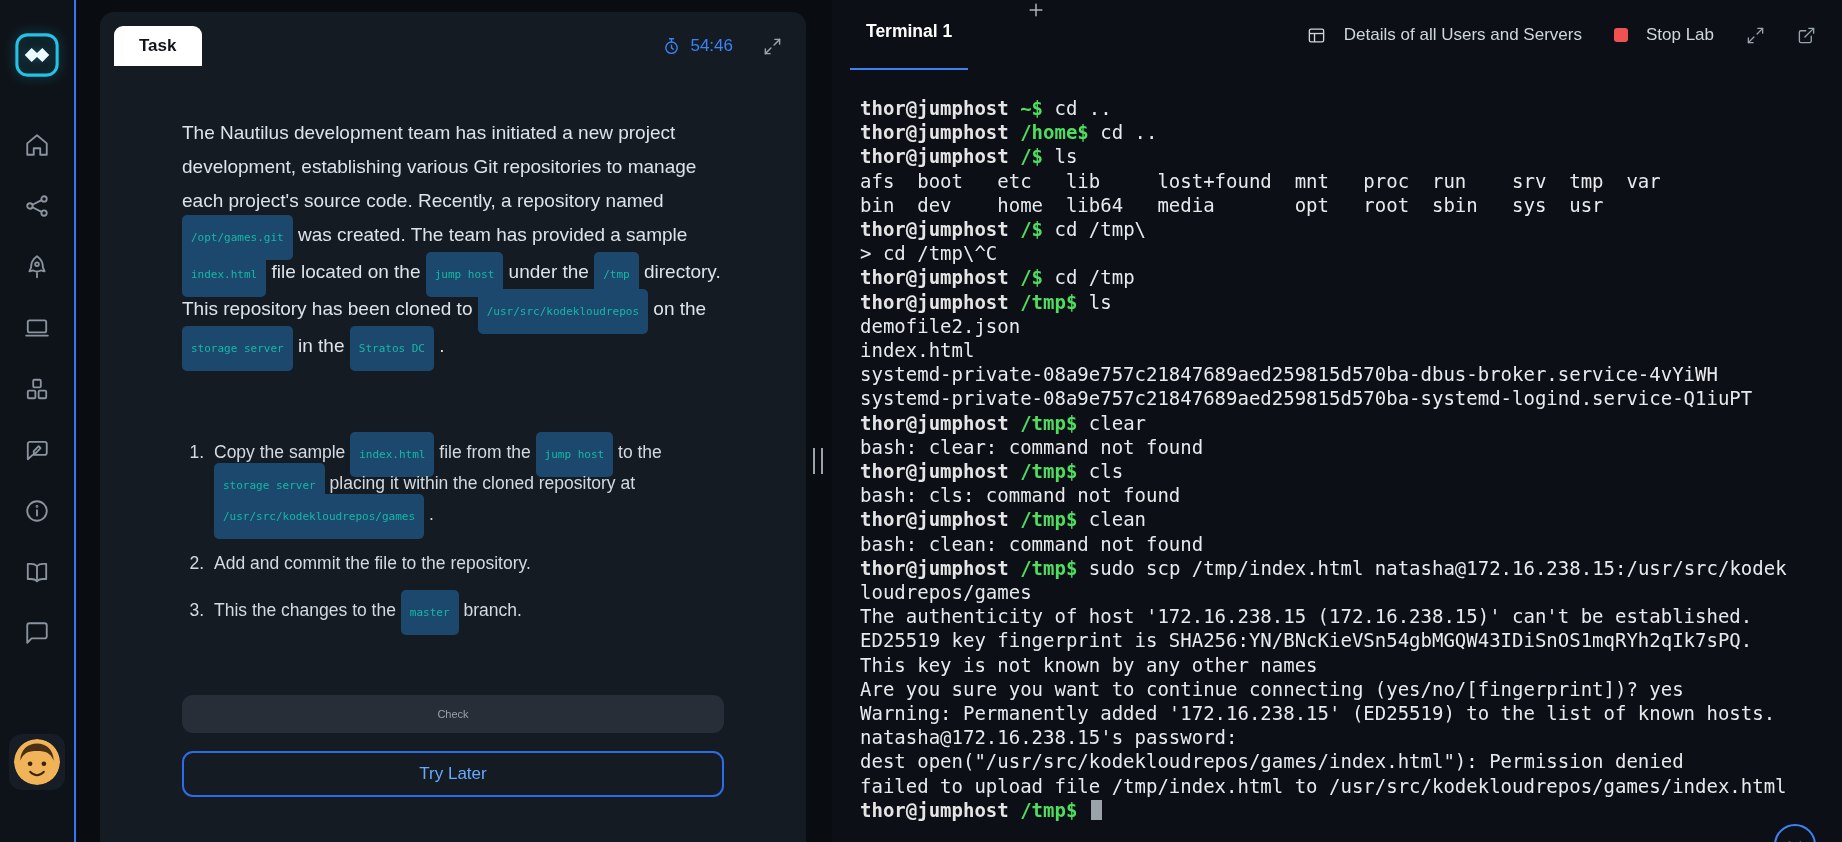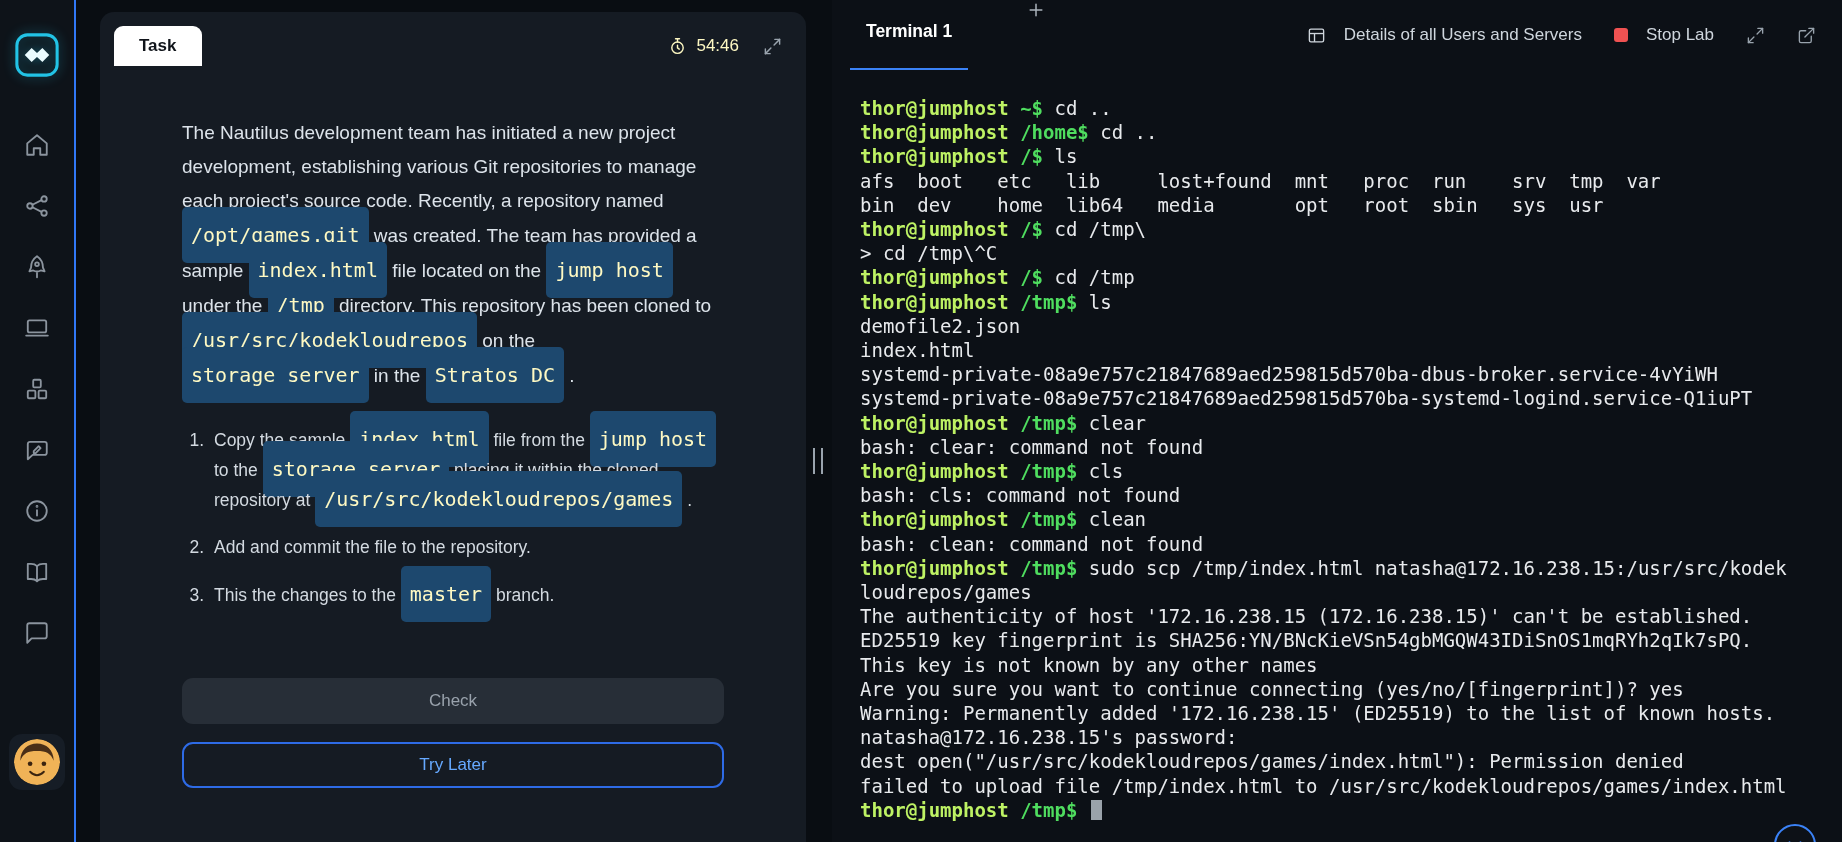"54:46" .header-right { color: #fef9c3 -> #3b82f6; gap: 24px -> 30px }
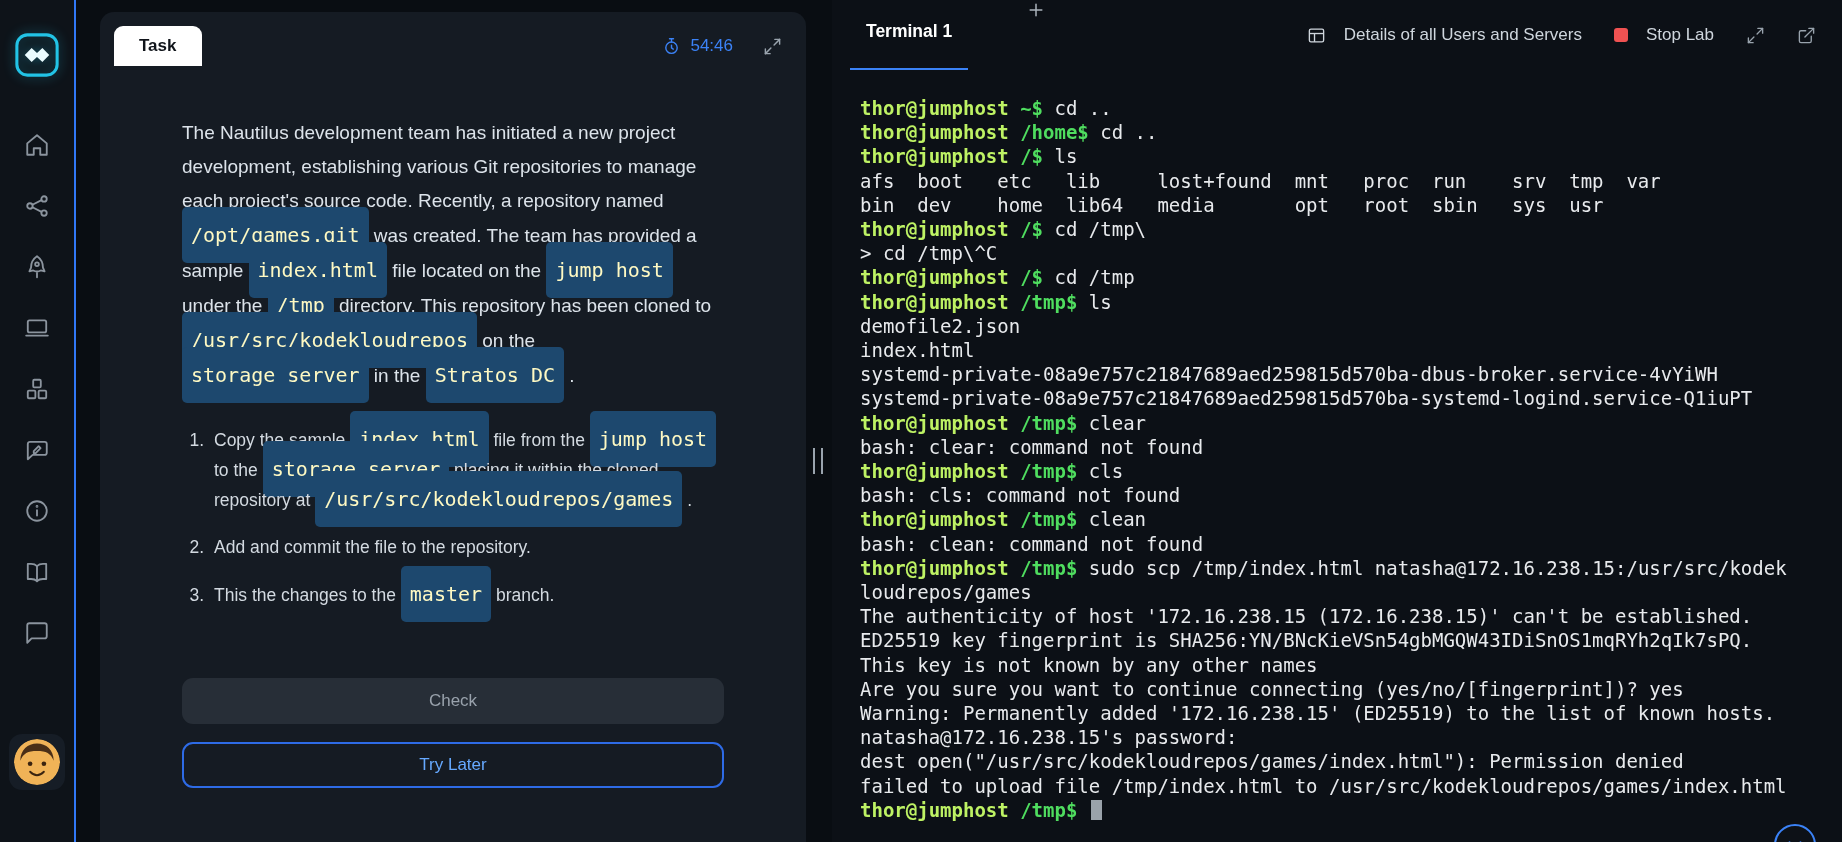"thor@jumphost" .t-user { color: #bef264 -> #e5e5e5 }
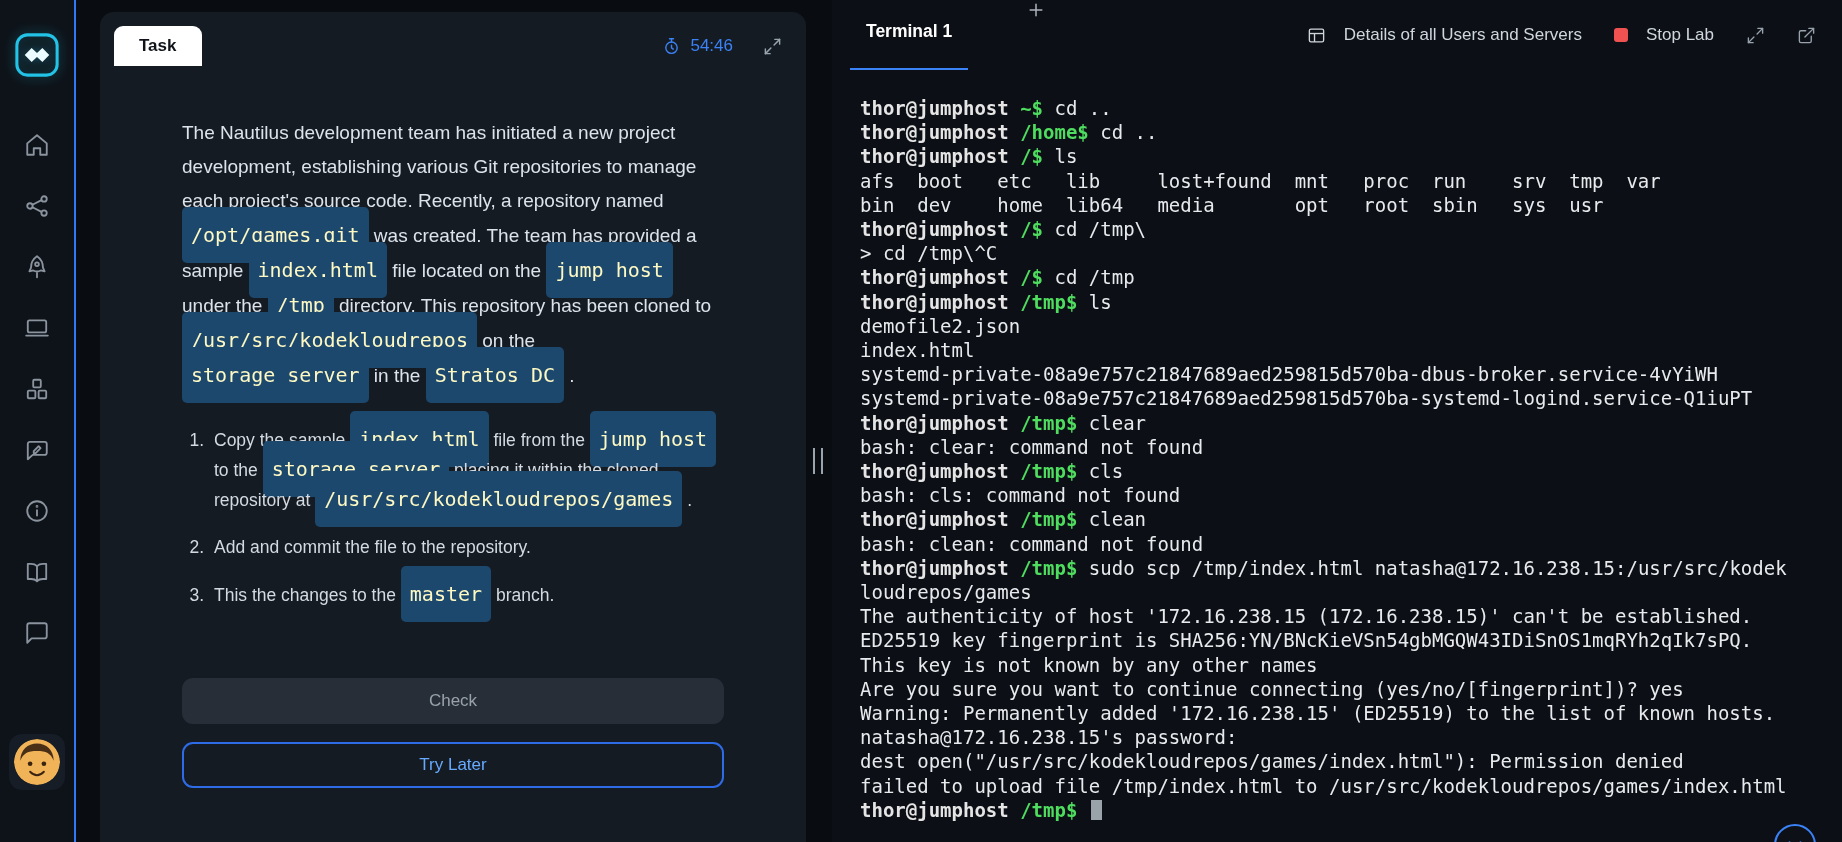"/opt/games.git" .chip { color: #fef9c3 -> #14b8a6; font-size: 20px -> 11px }
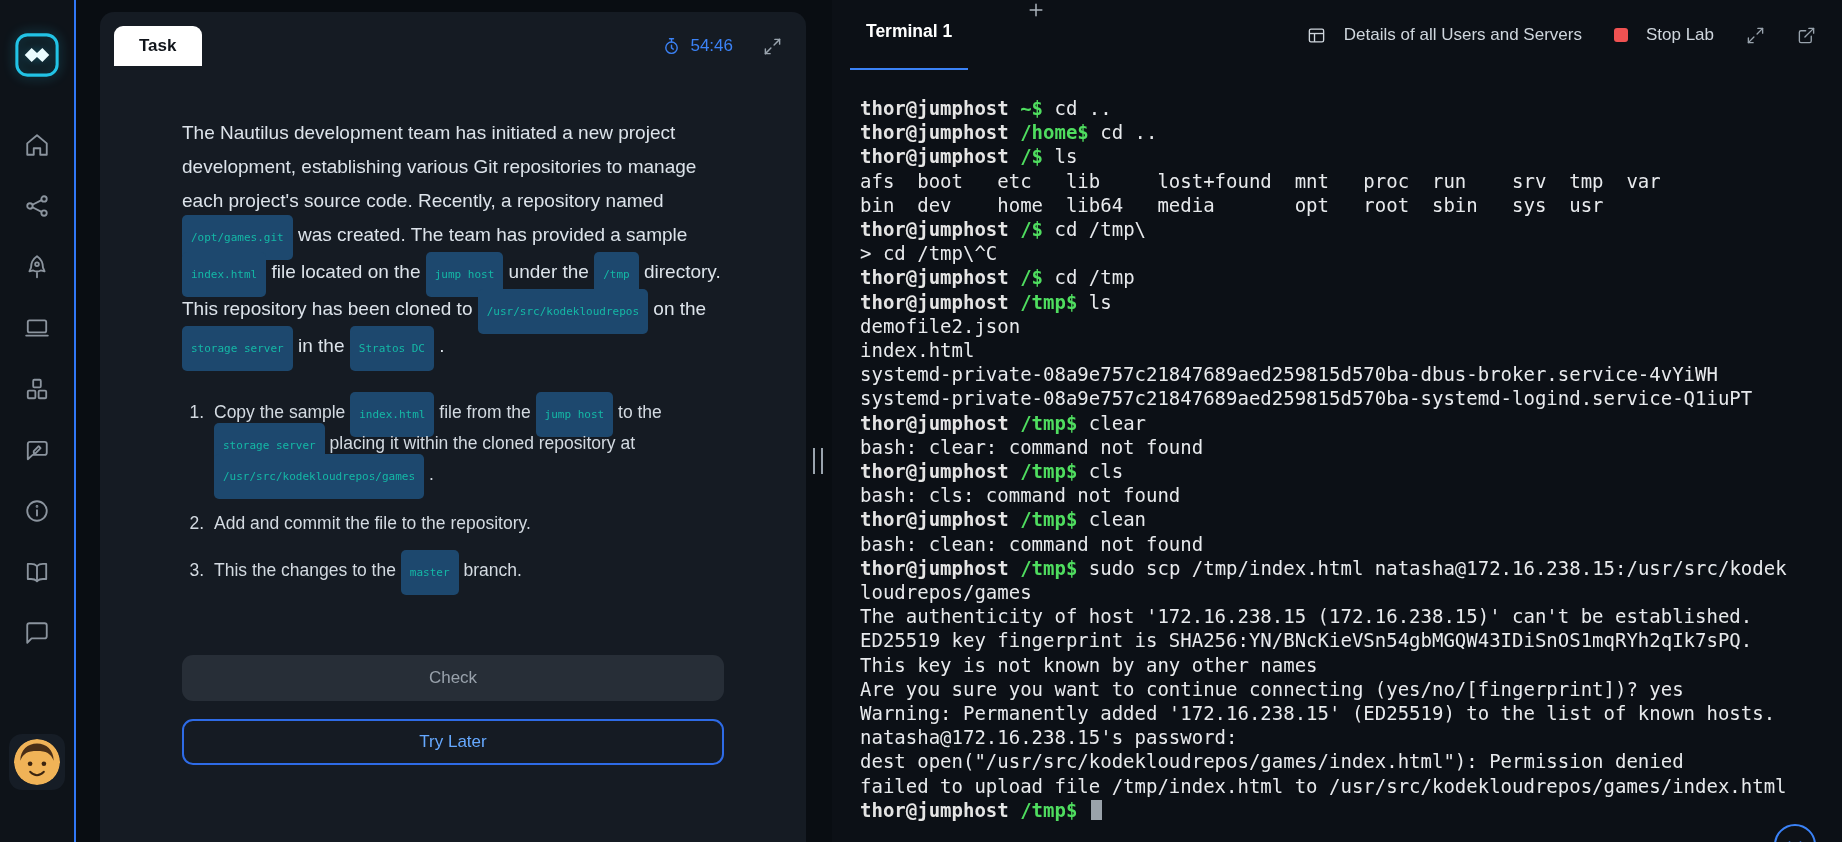"Copy the sample index.html file" .task-steps { margin-top: 32px -> 72px }
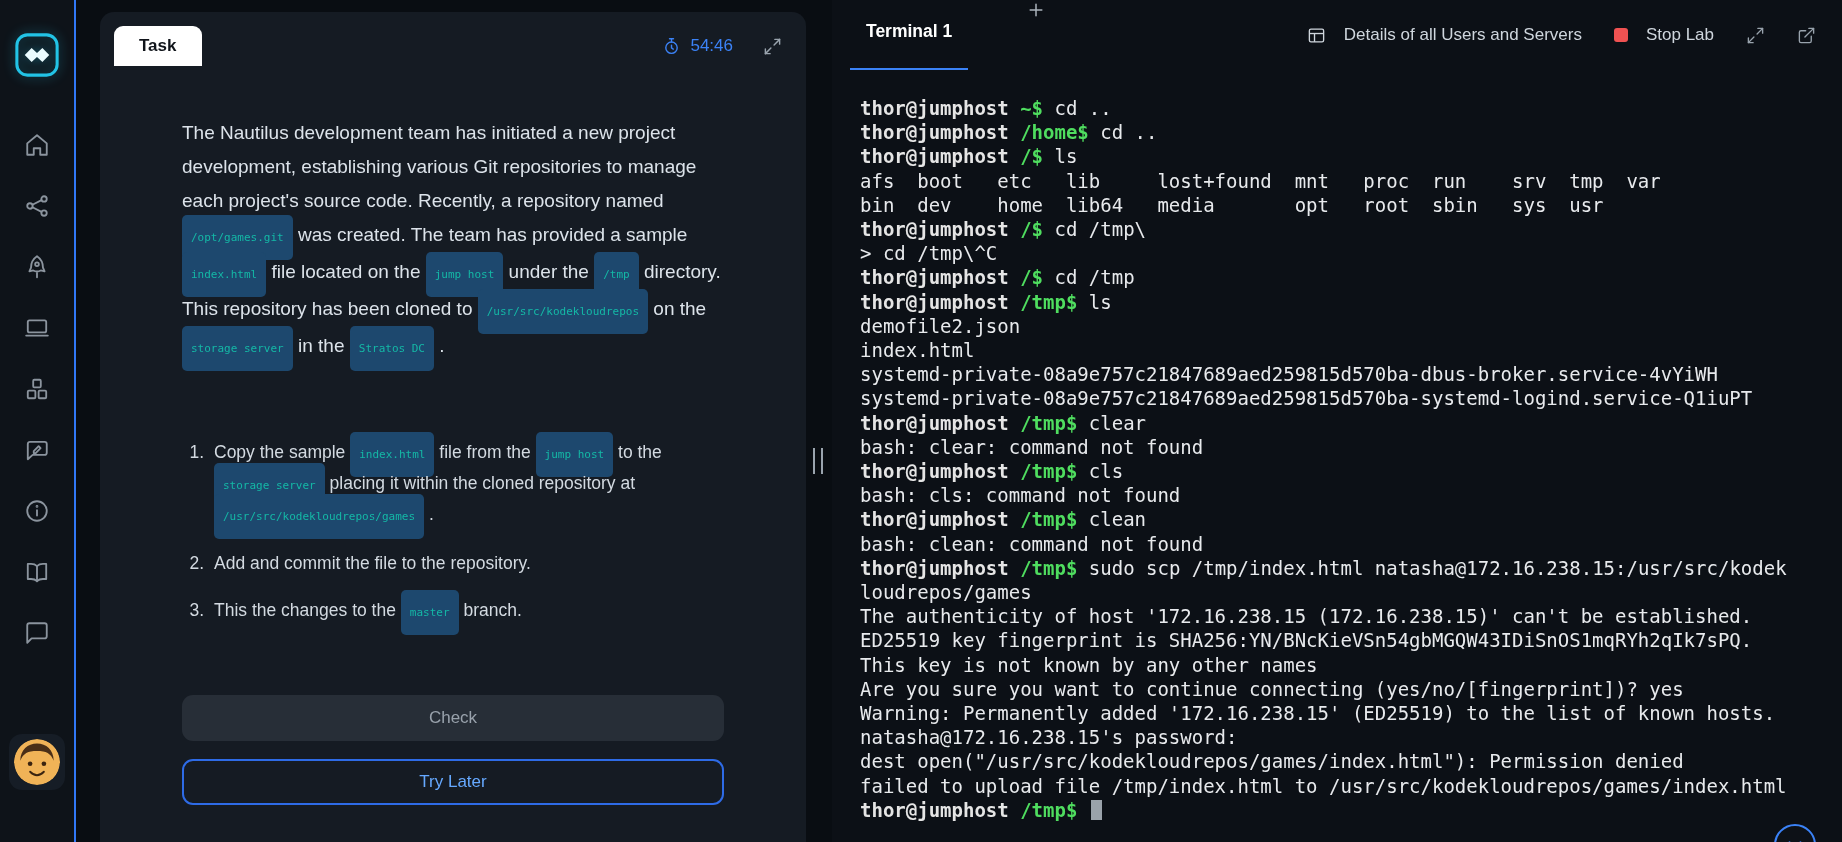"Check" .check-btn { font-size: 17px -> 11px }
